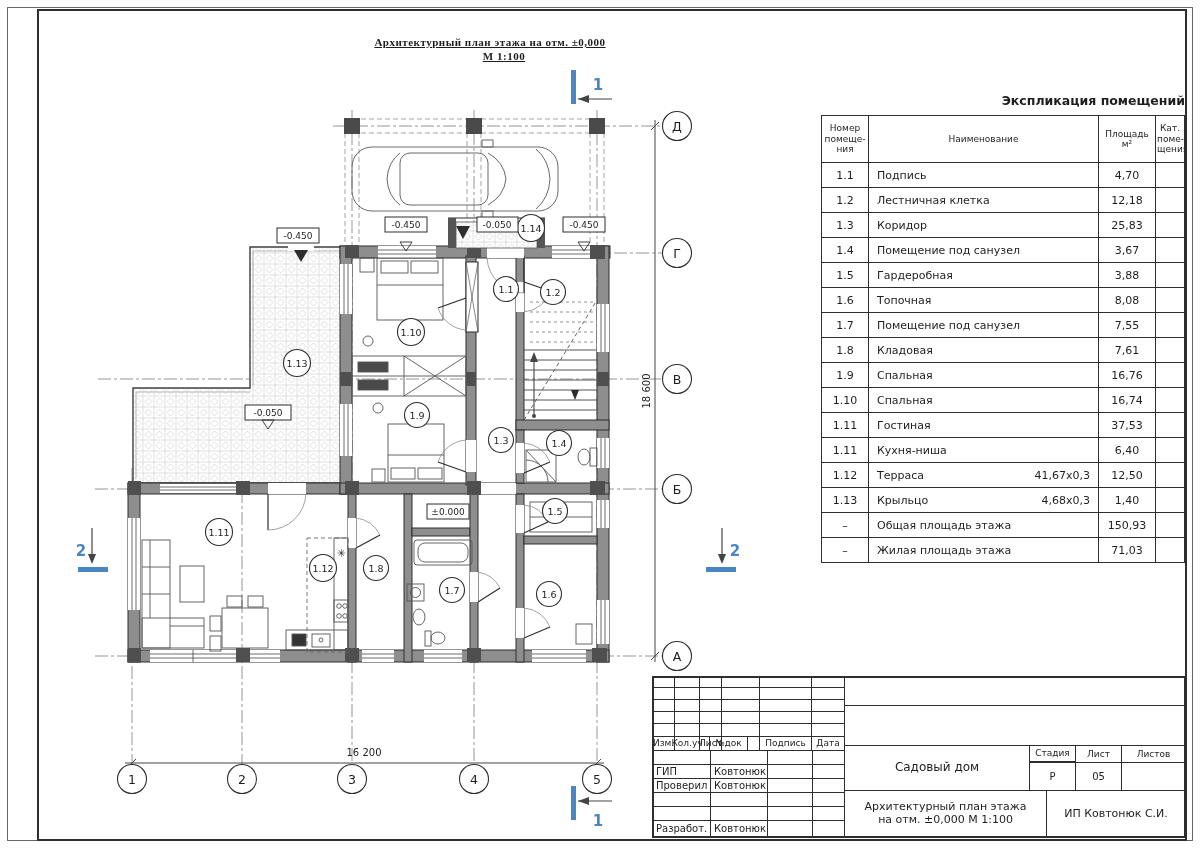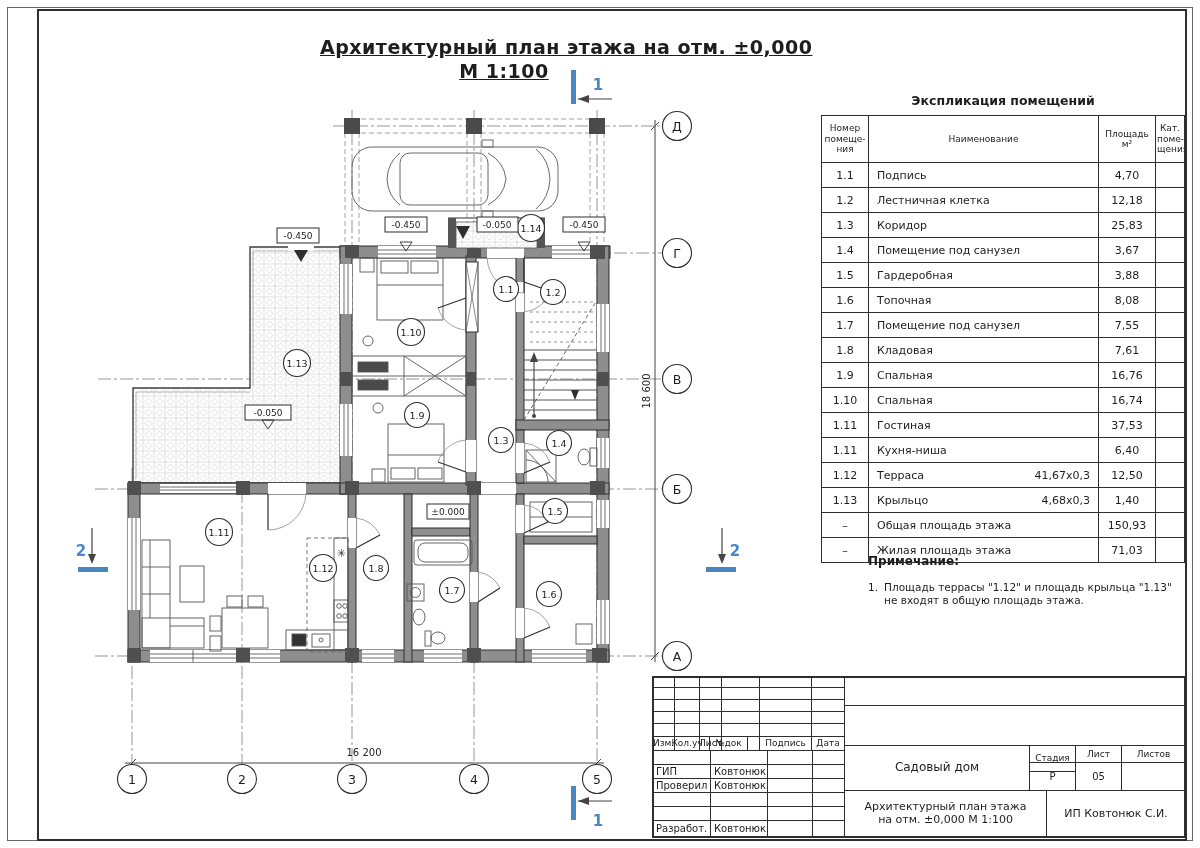"Архитектурный план этажа на отм. ±0,000" .dwg-title { font-family: none -> Liberation Serif, serif; font-size: 19px -> 11px }
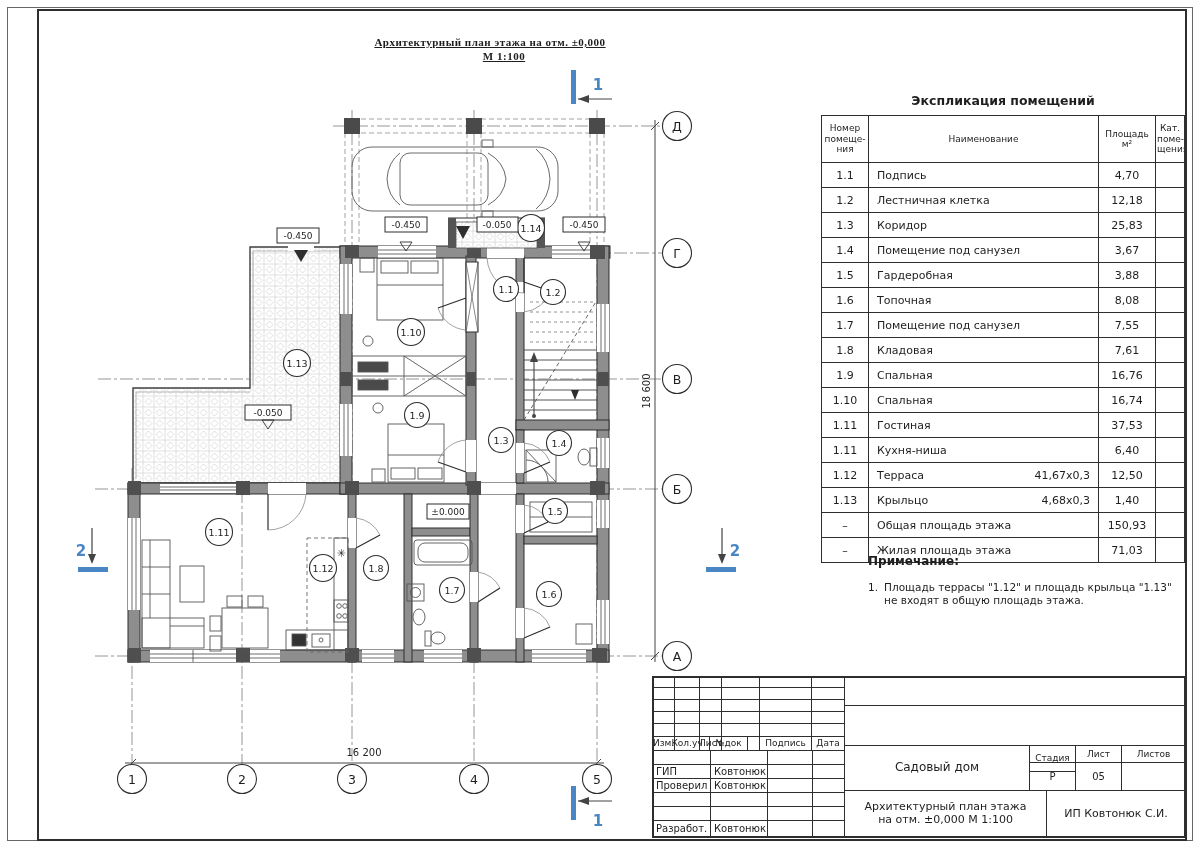"Экспликация помещений" .explication .etitle { text-align: center -> right }
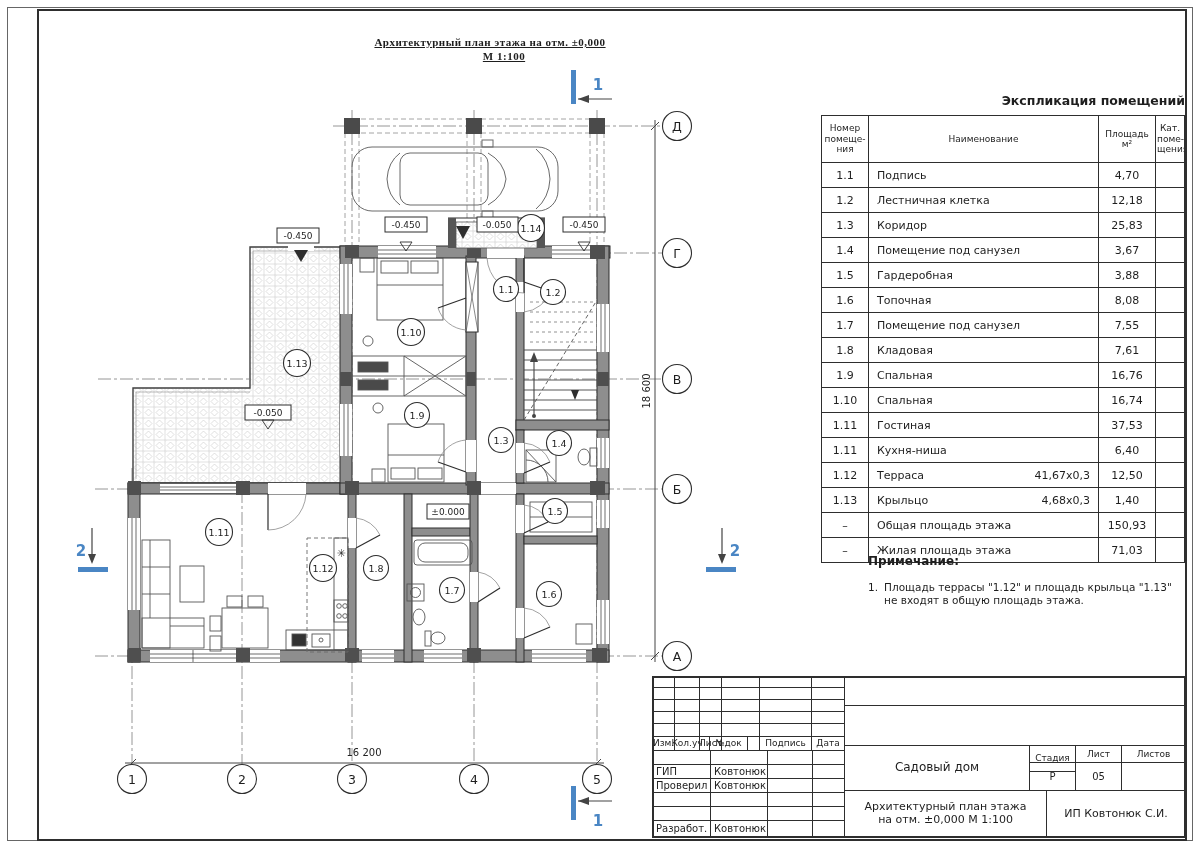"Примечание:" div.abs { html: <div> <div>Примечание:</div> <div> <span>1.</span> <span>Площадь террасы "1.12" и площадь крыльца "1.13" не входят в общую площадь этажа.</span> </div> </div> -> none }
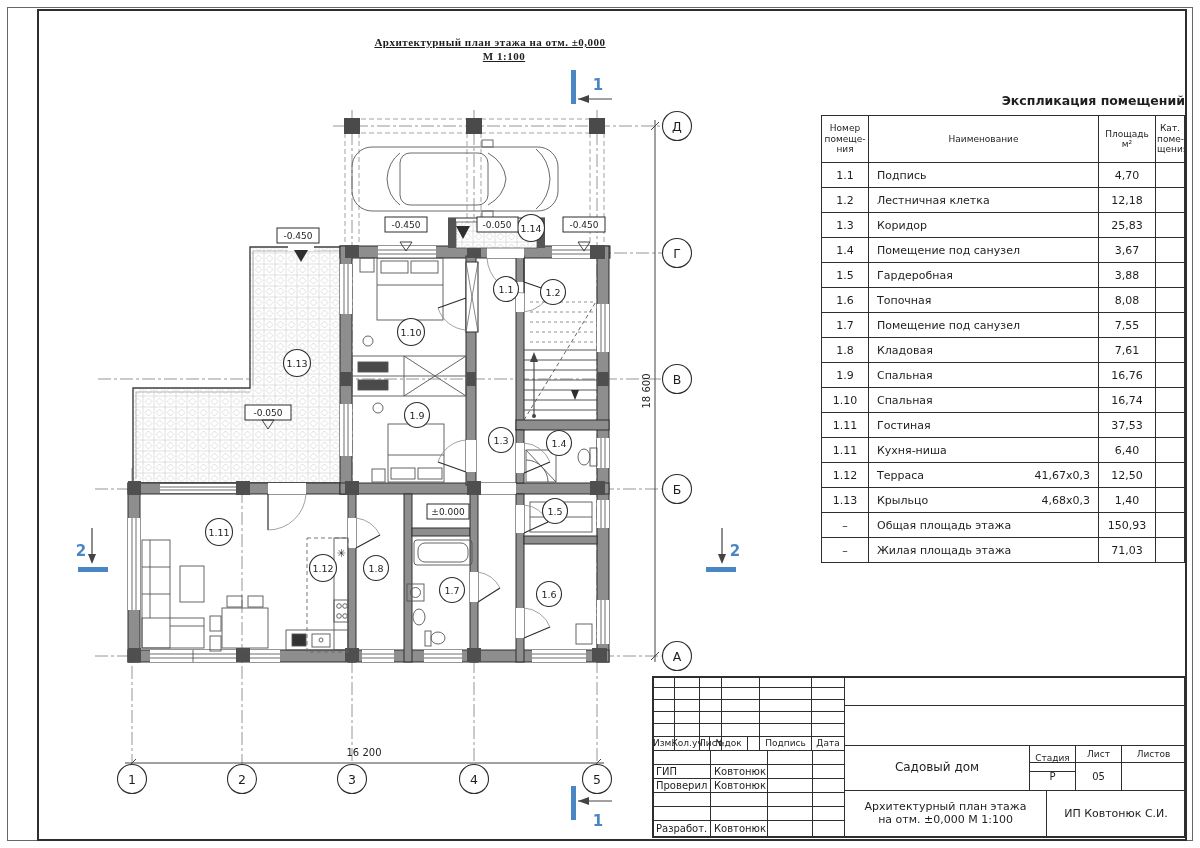"Стадия" div.cell { height: 27px -> 17px }
